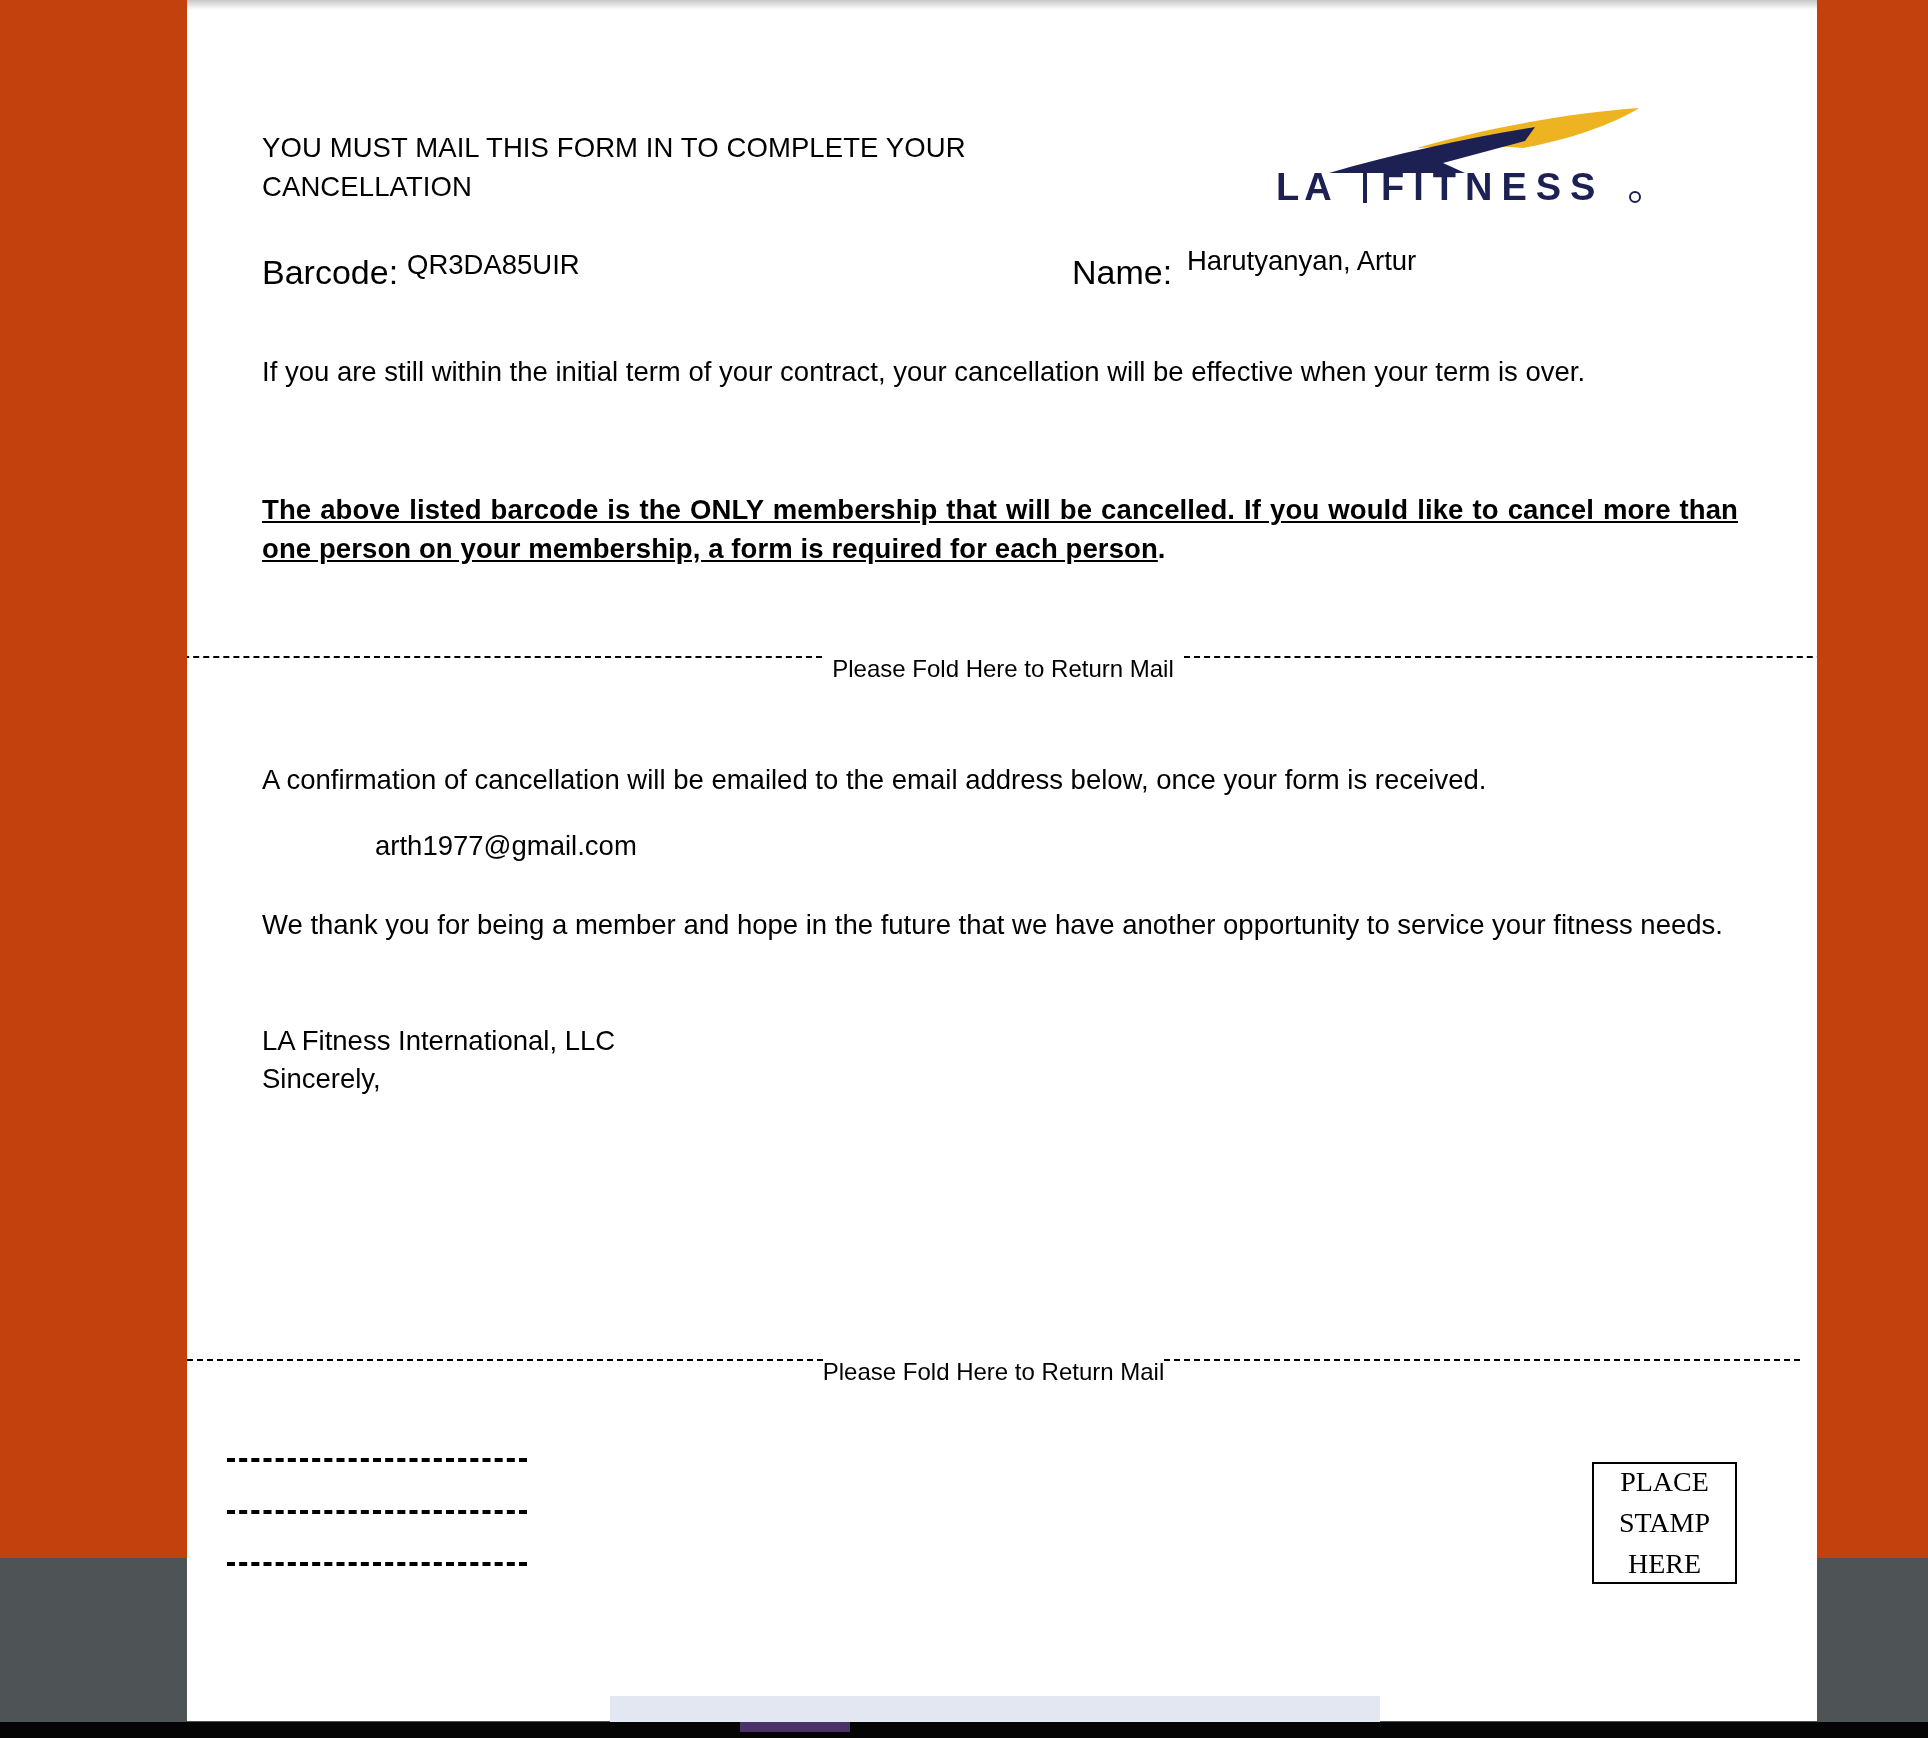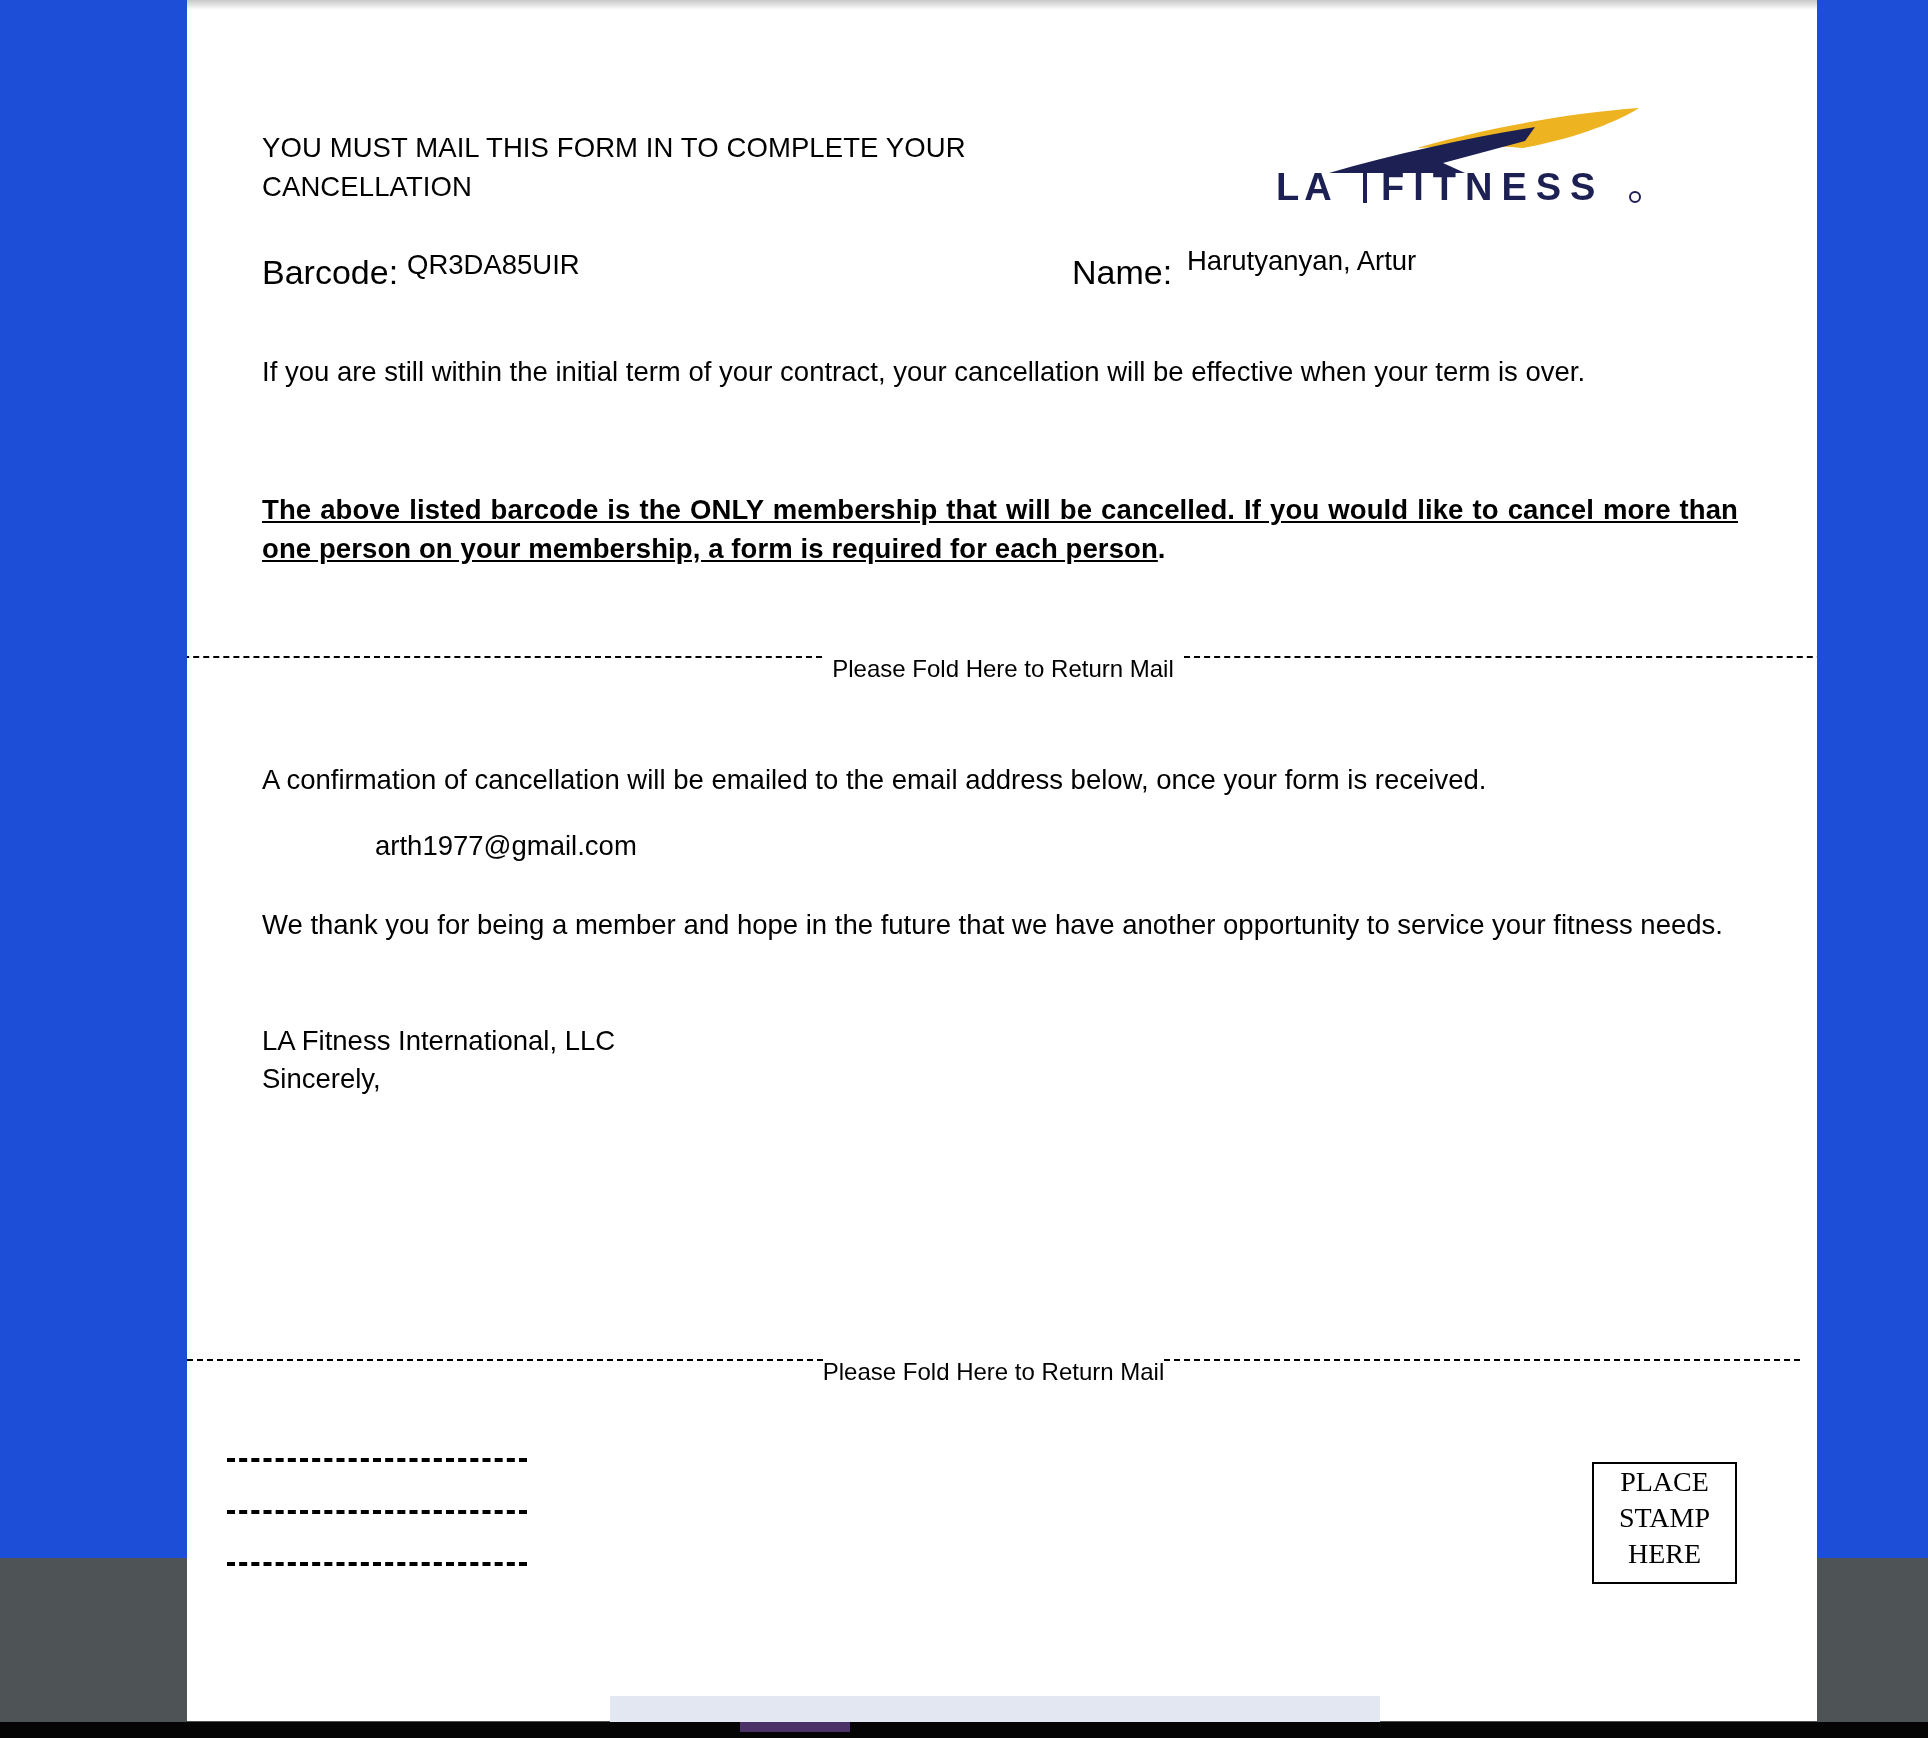"YOU MUST MAIL THIS FORM" .viewport { background: #1d4ed8 -> #c2410c }
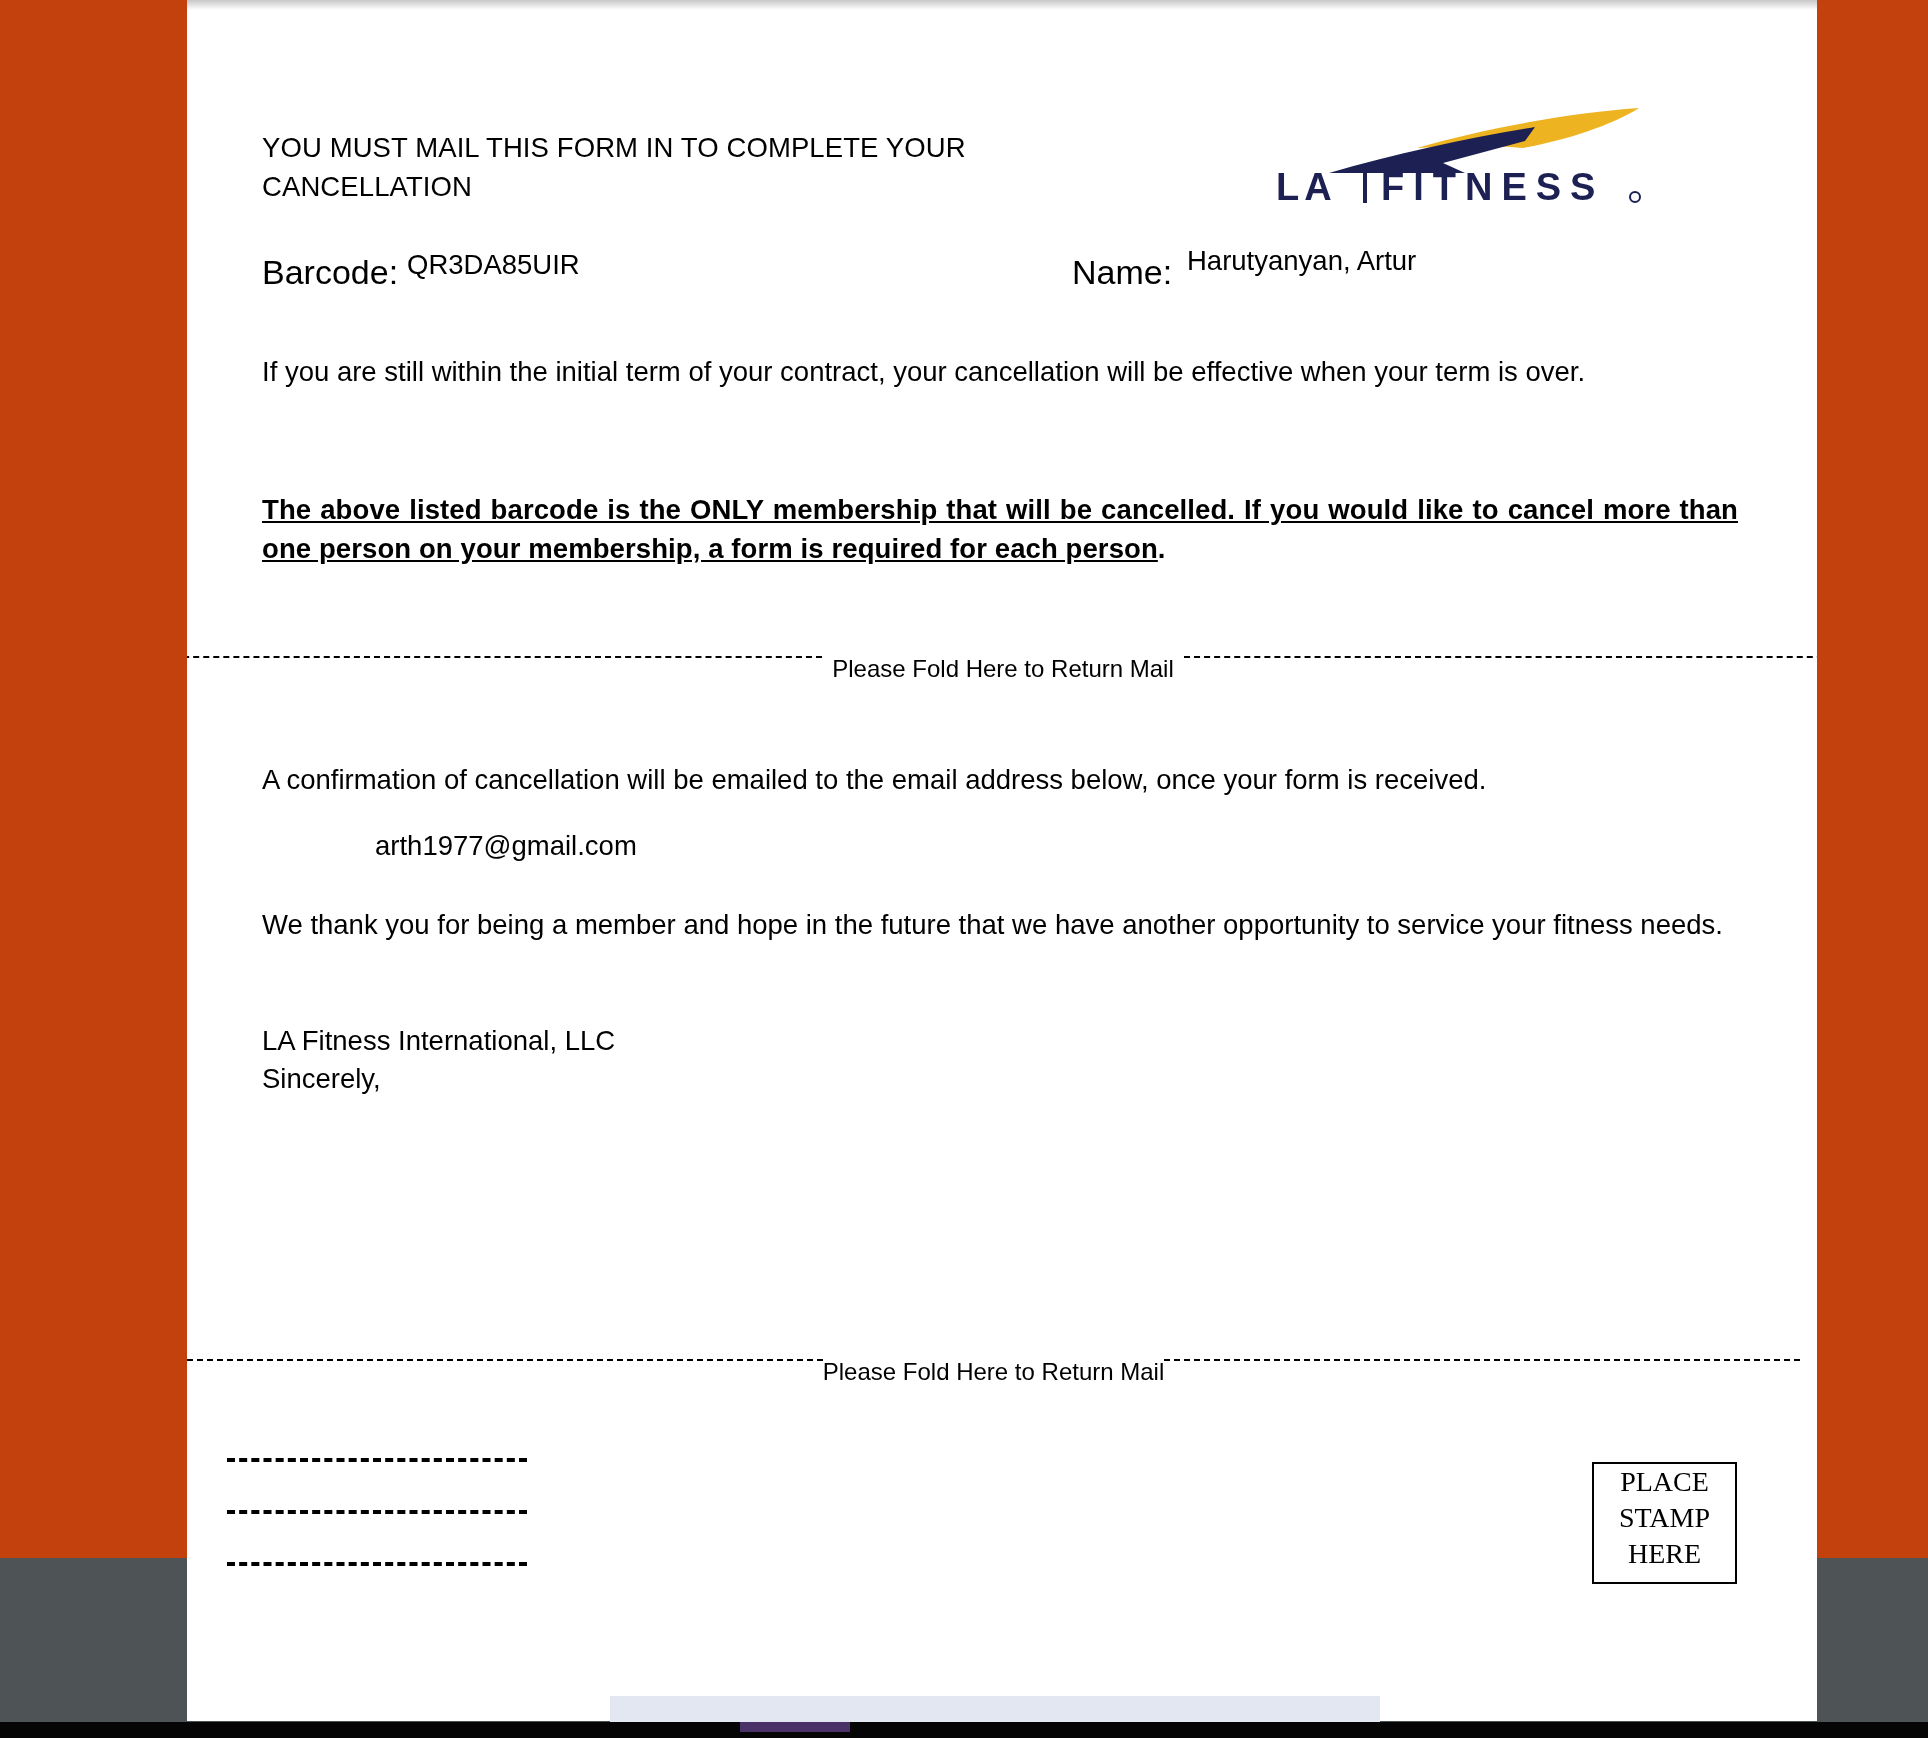"PLACE" #stamp-box { justify-content: flex-start -> space-between }
